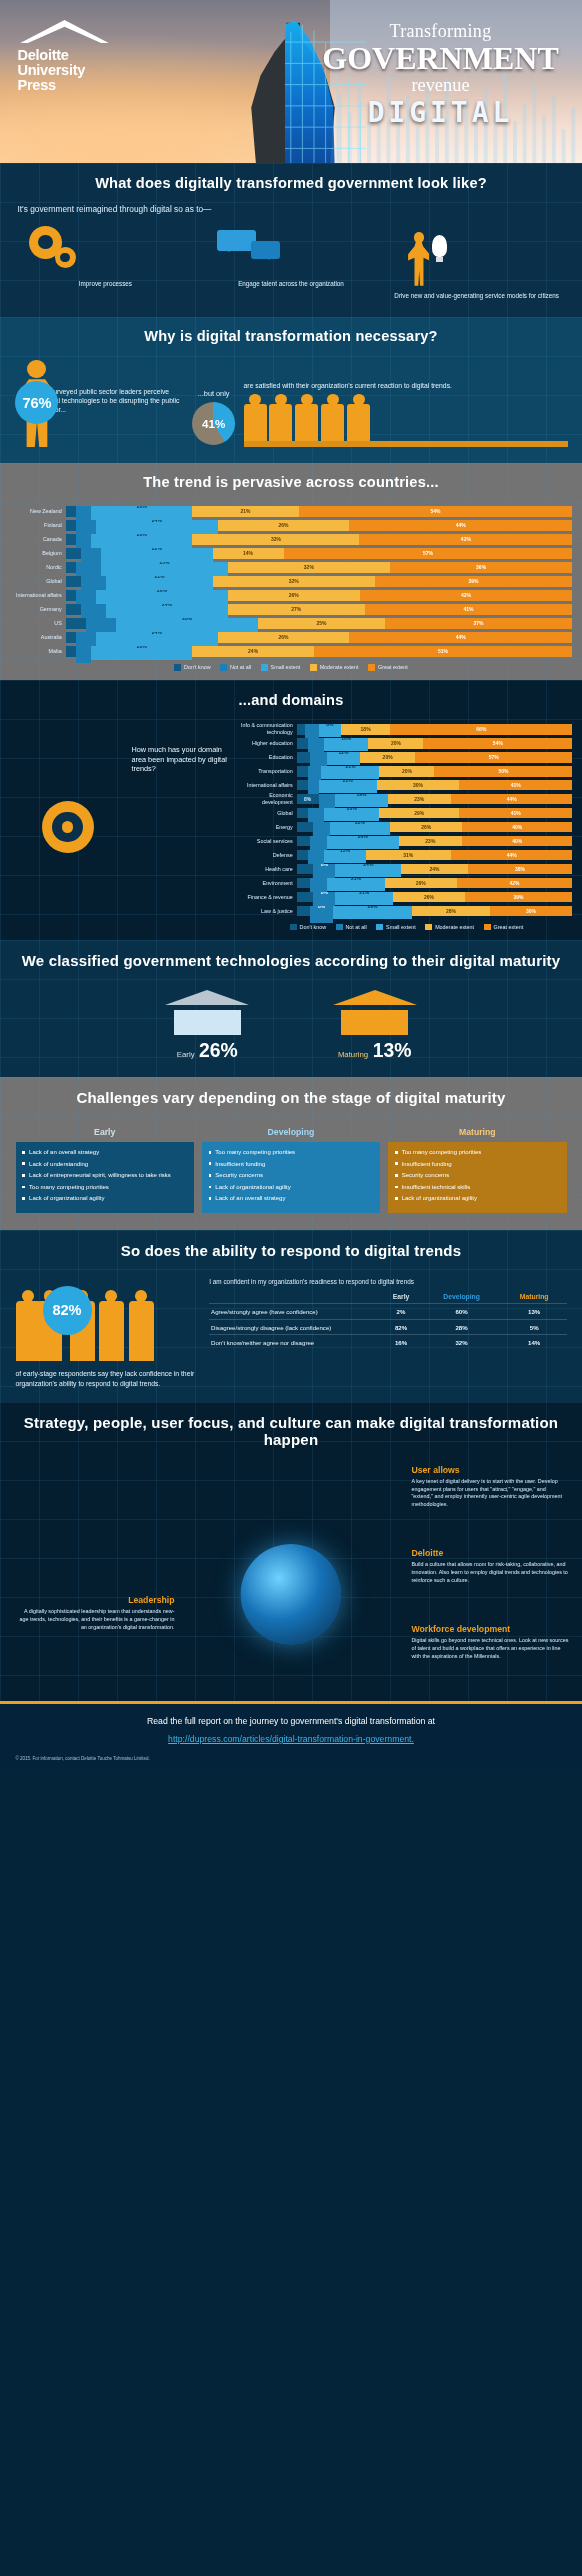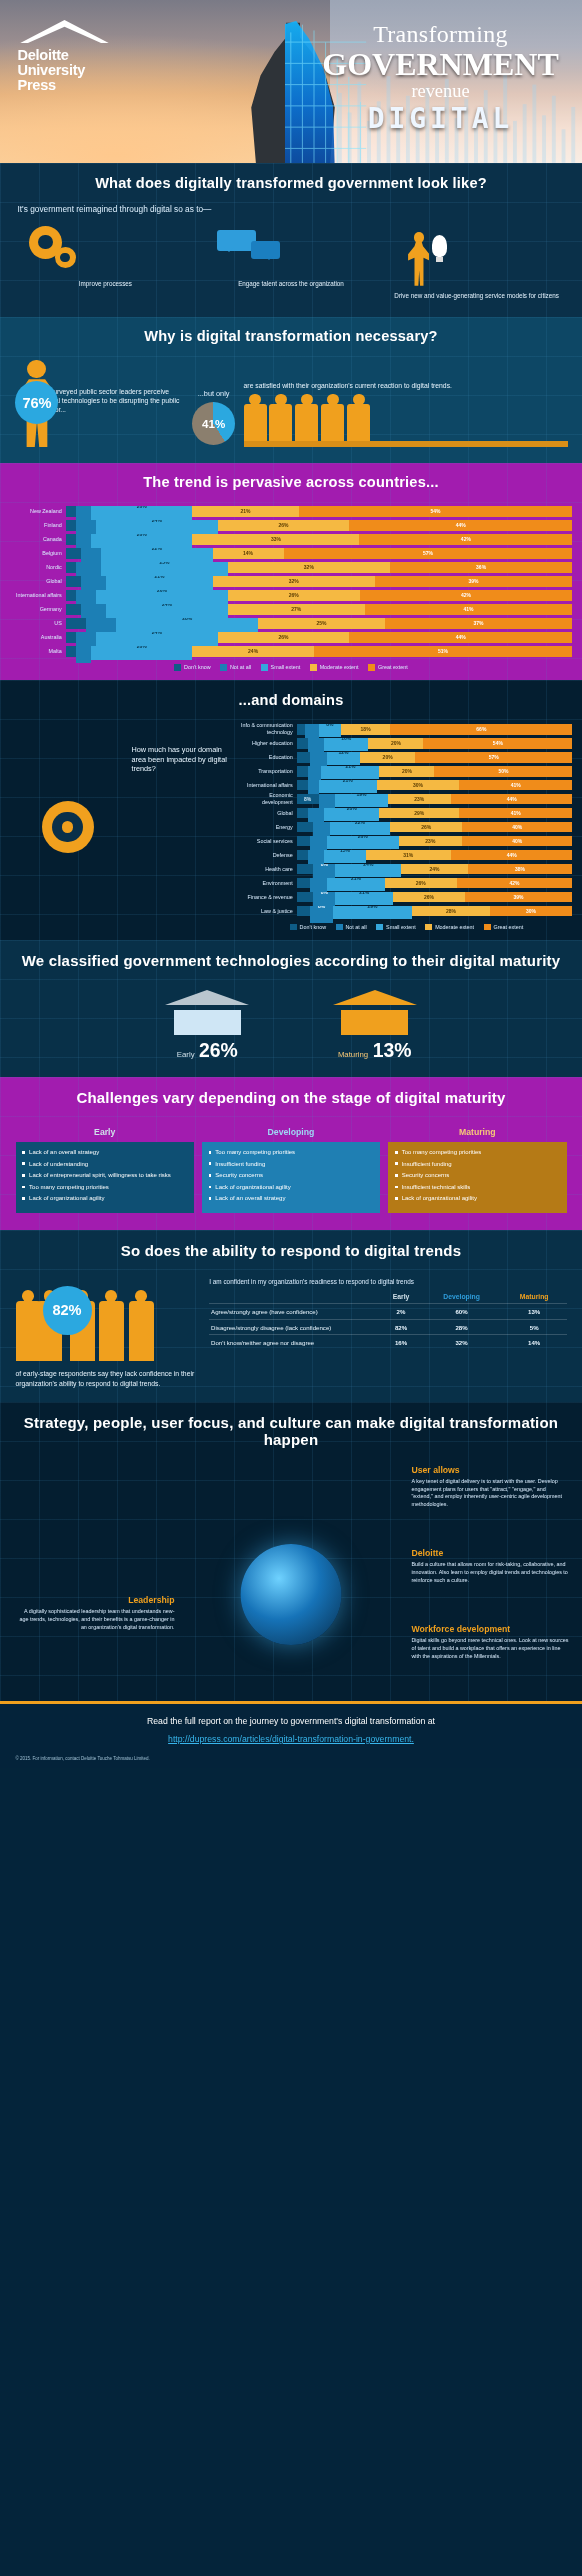"Transforming" .ht1 { font-size: 24px -> 18px }
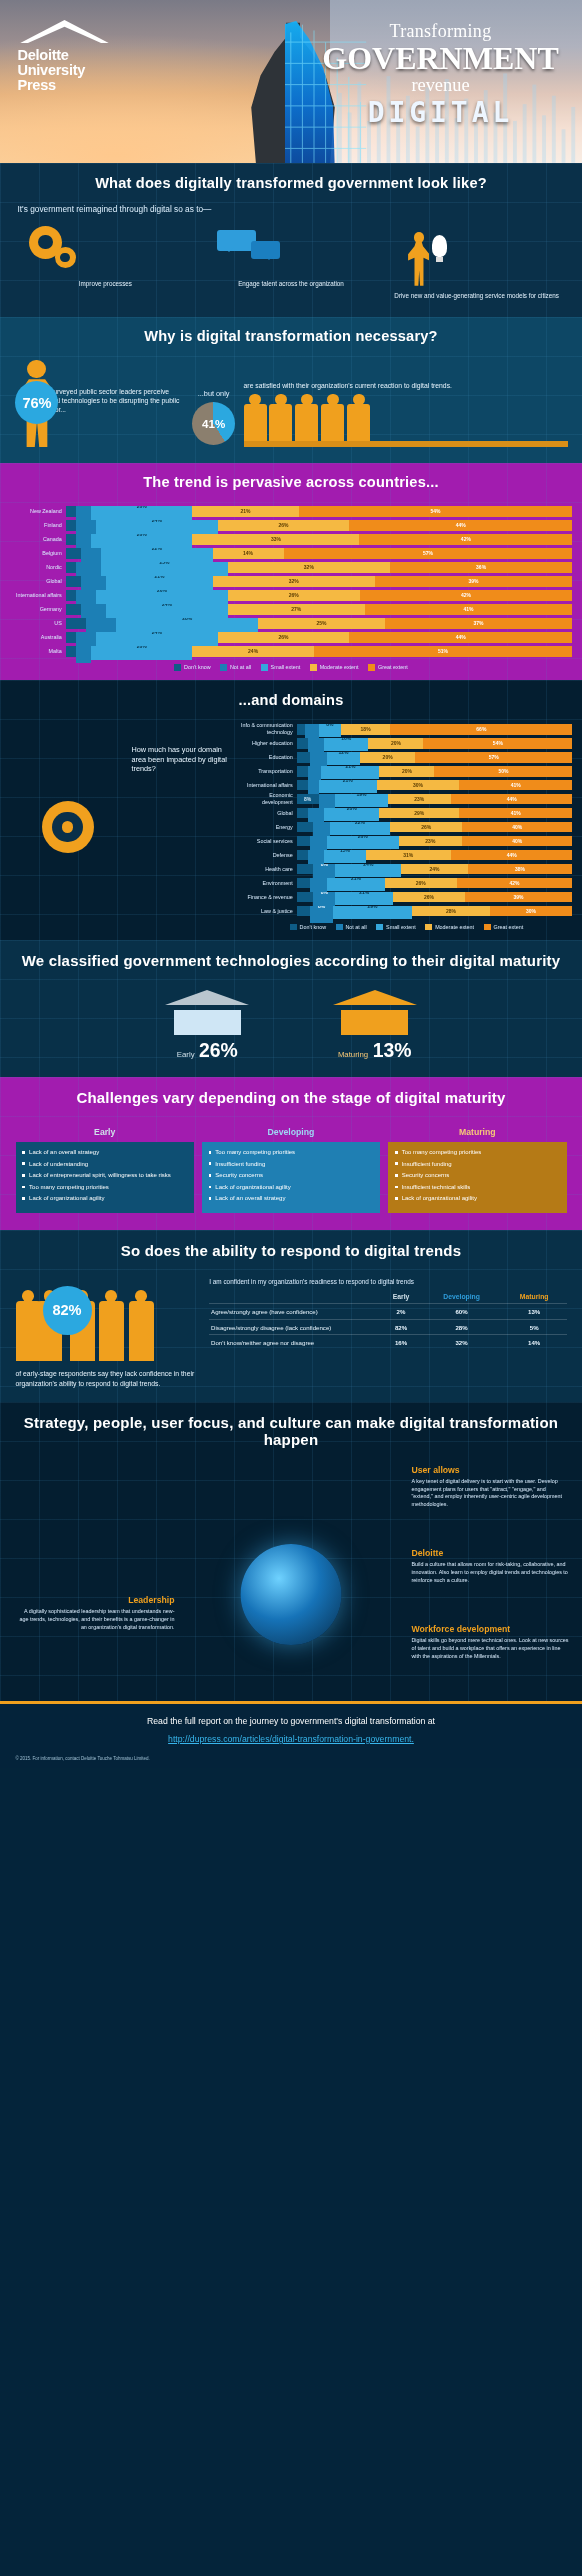"The trend is pervasive across" .sec-deep { background: #a21caf -> #737373 }
